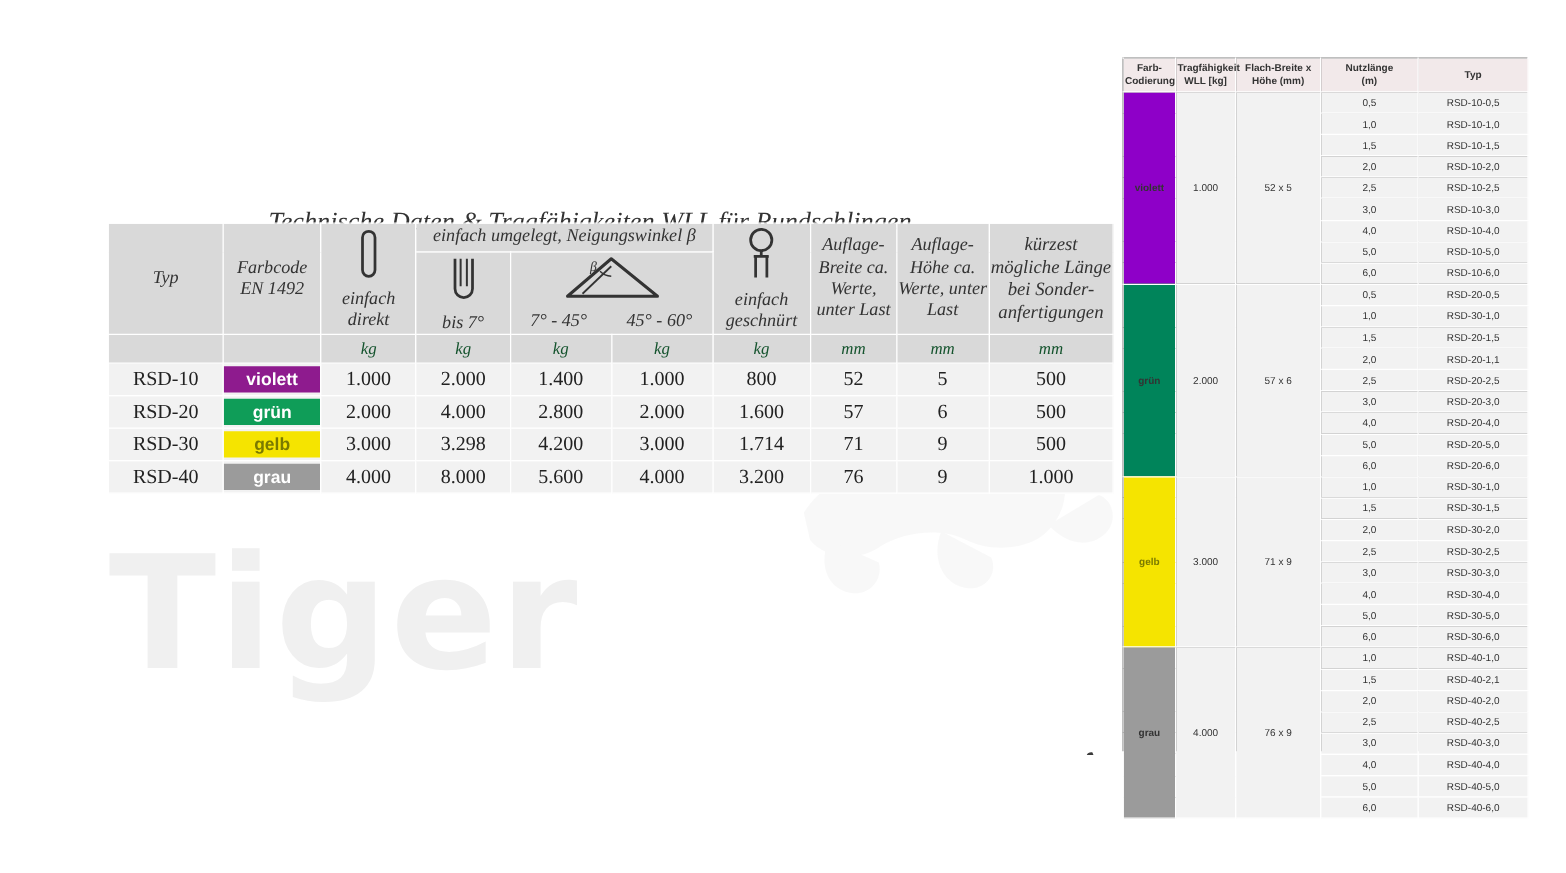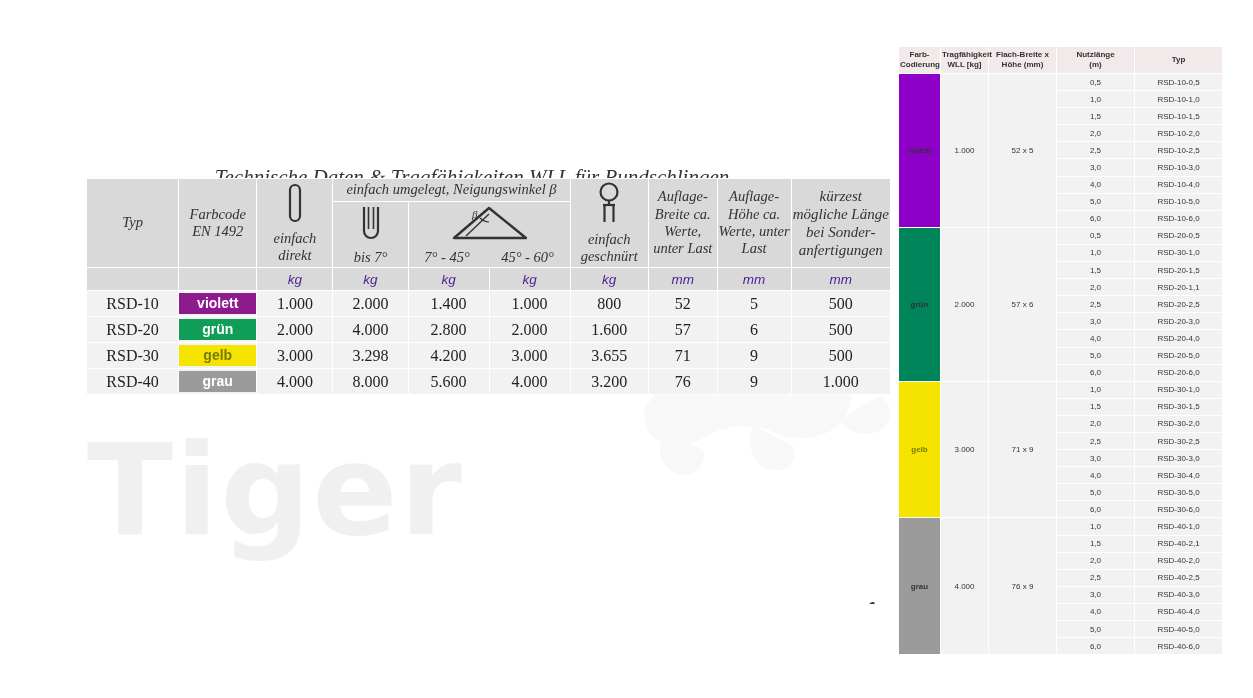"kg" .hdr-sub { color: #4c1d95 -> #14532d; font-family: Liberation Sans, sans-serif -> Liberation Serif, serif }
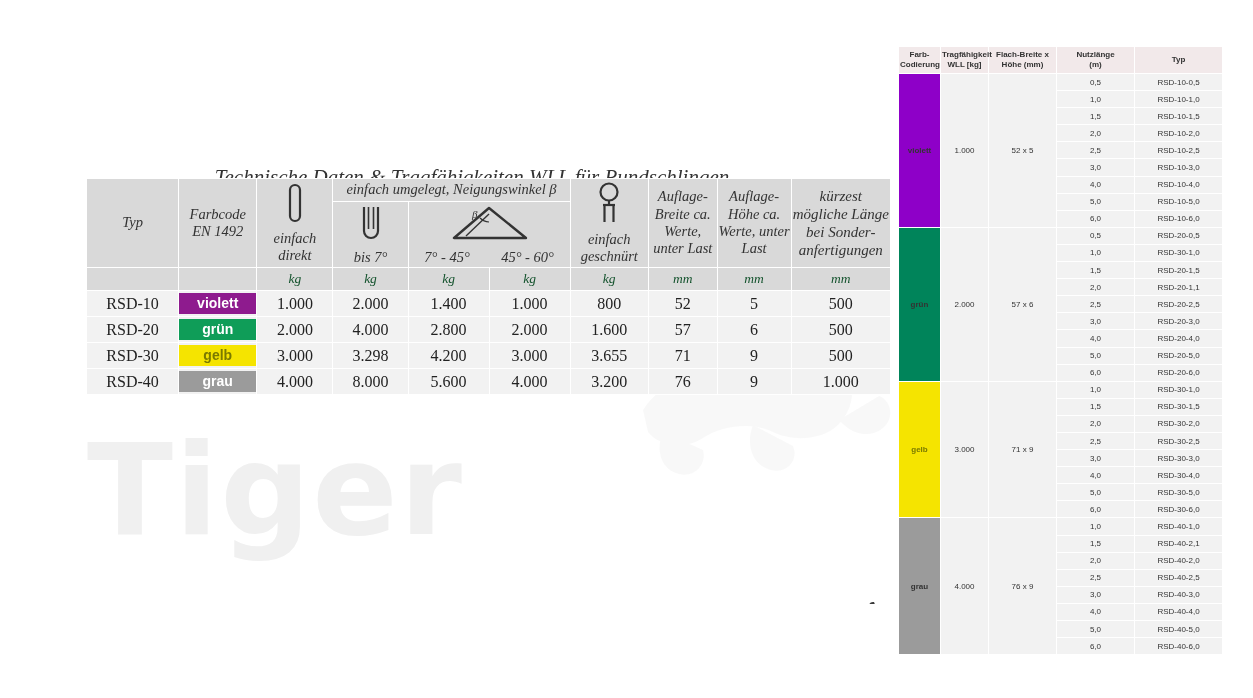"3.655" td { text: 3.655 -> 1.714 }
